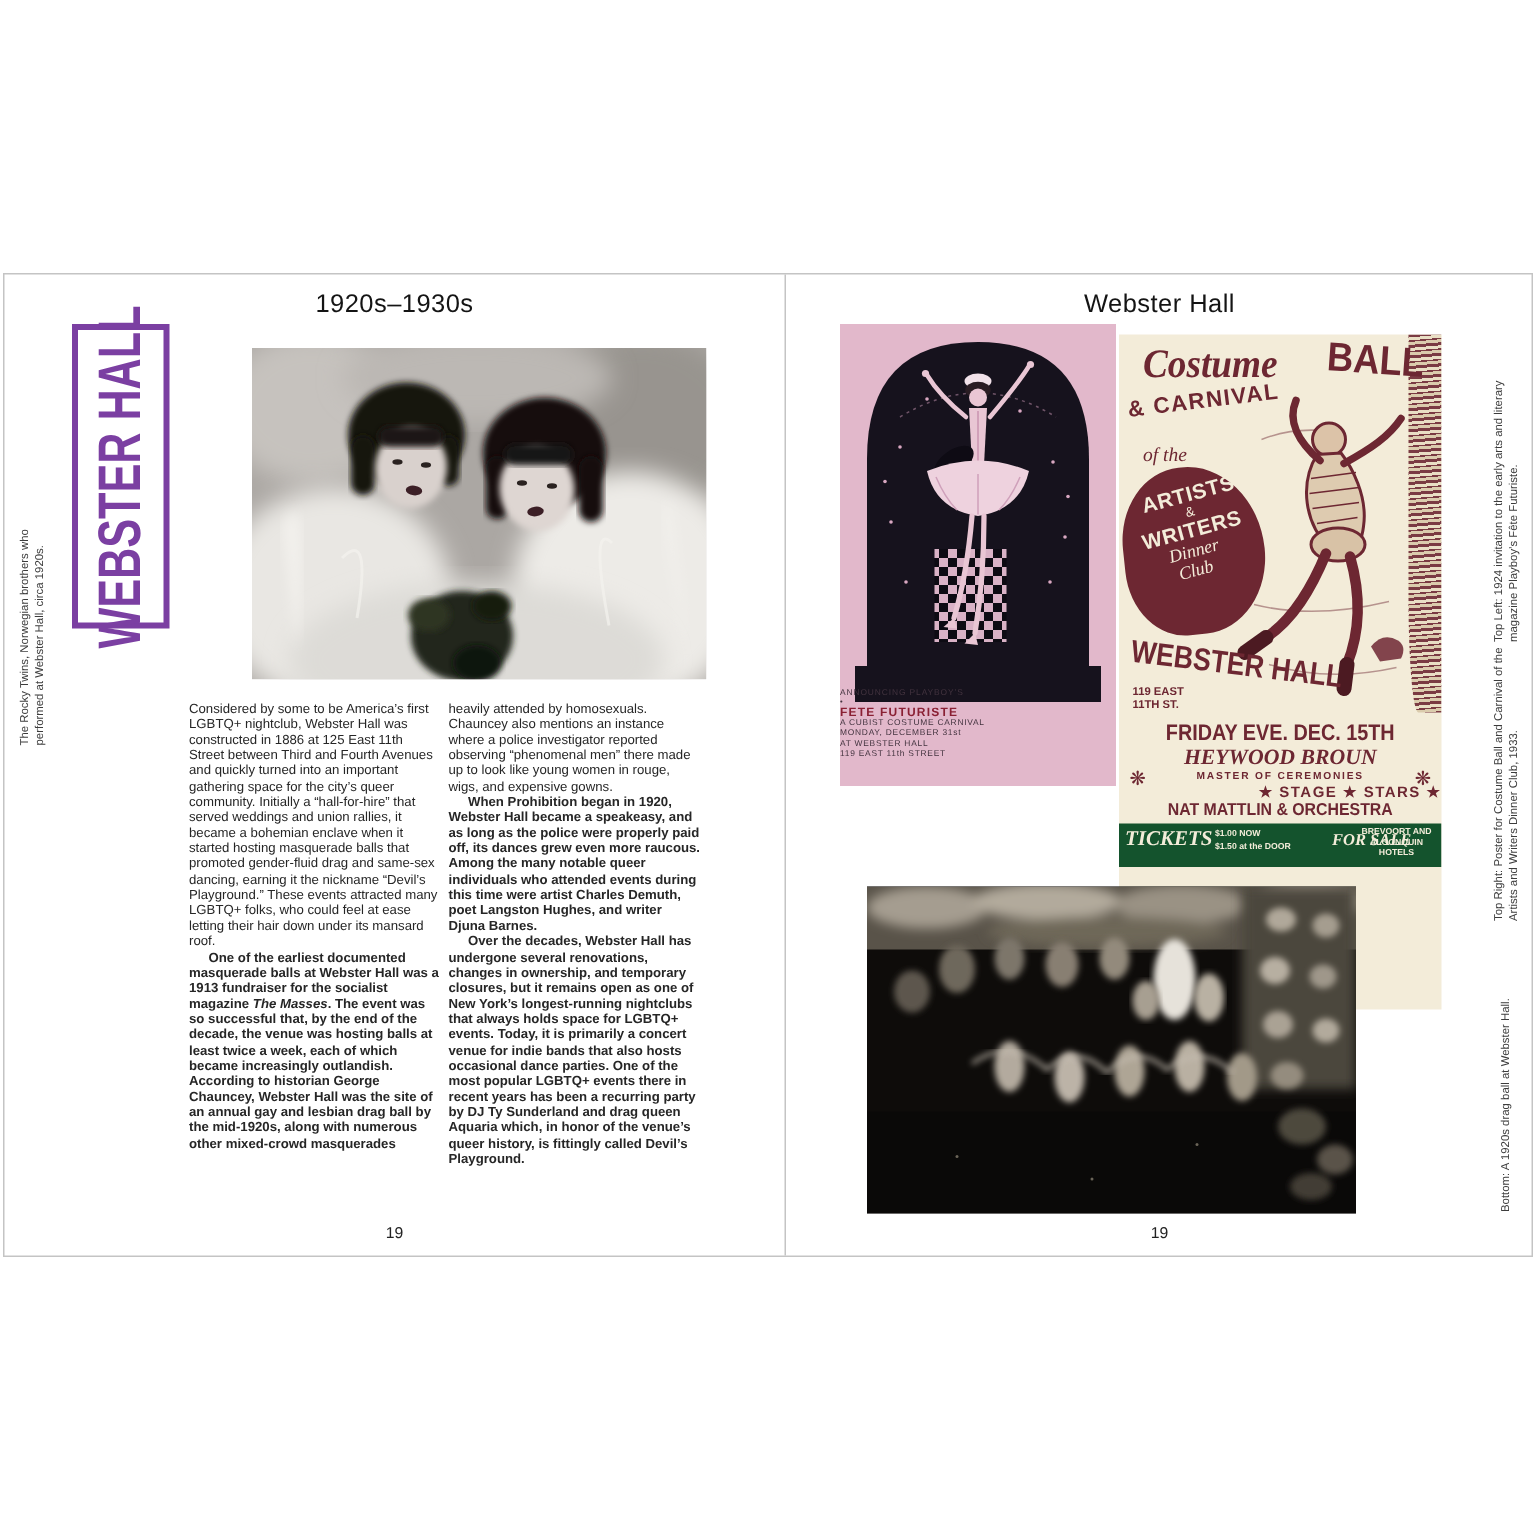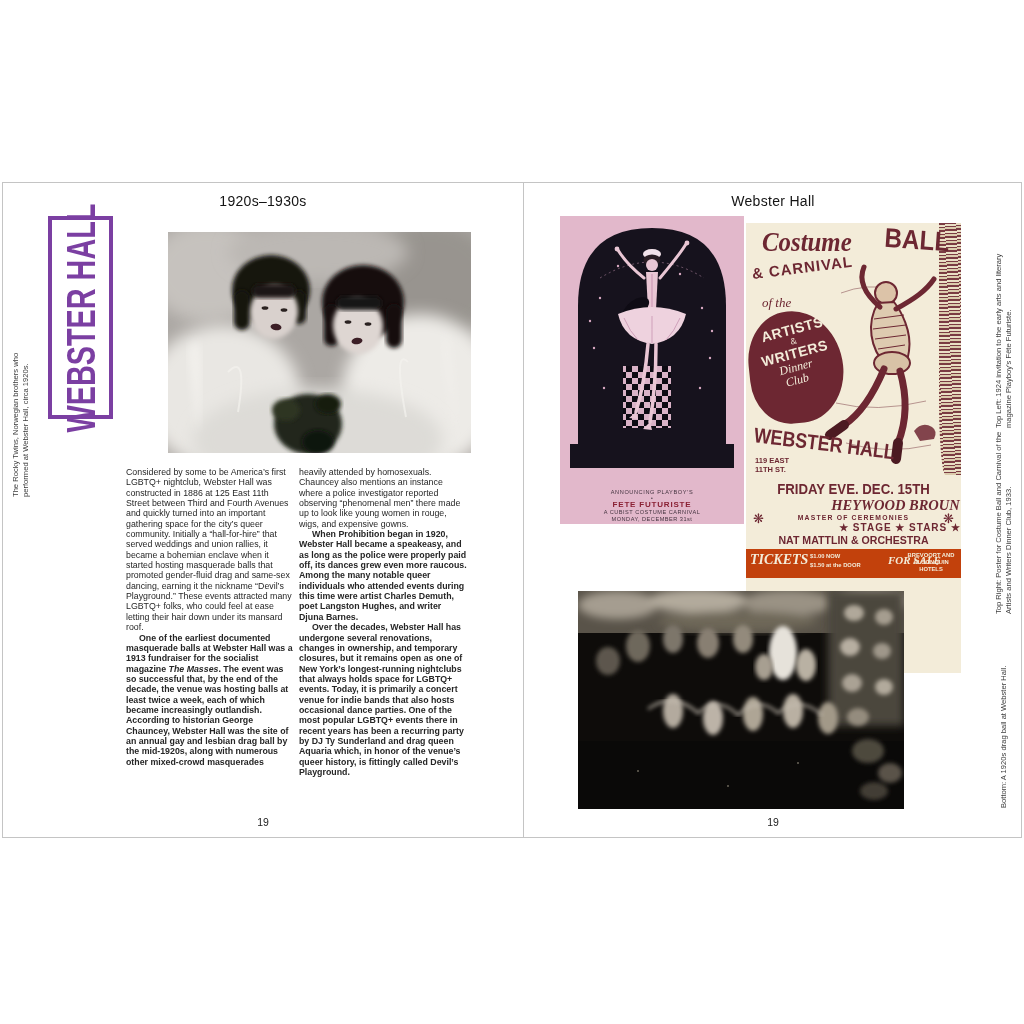"1920s–1930s" .page-header { font-size: 14px -> 17px }
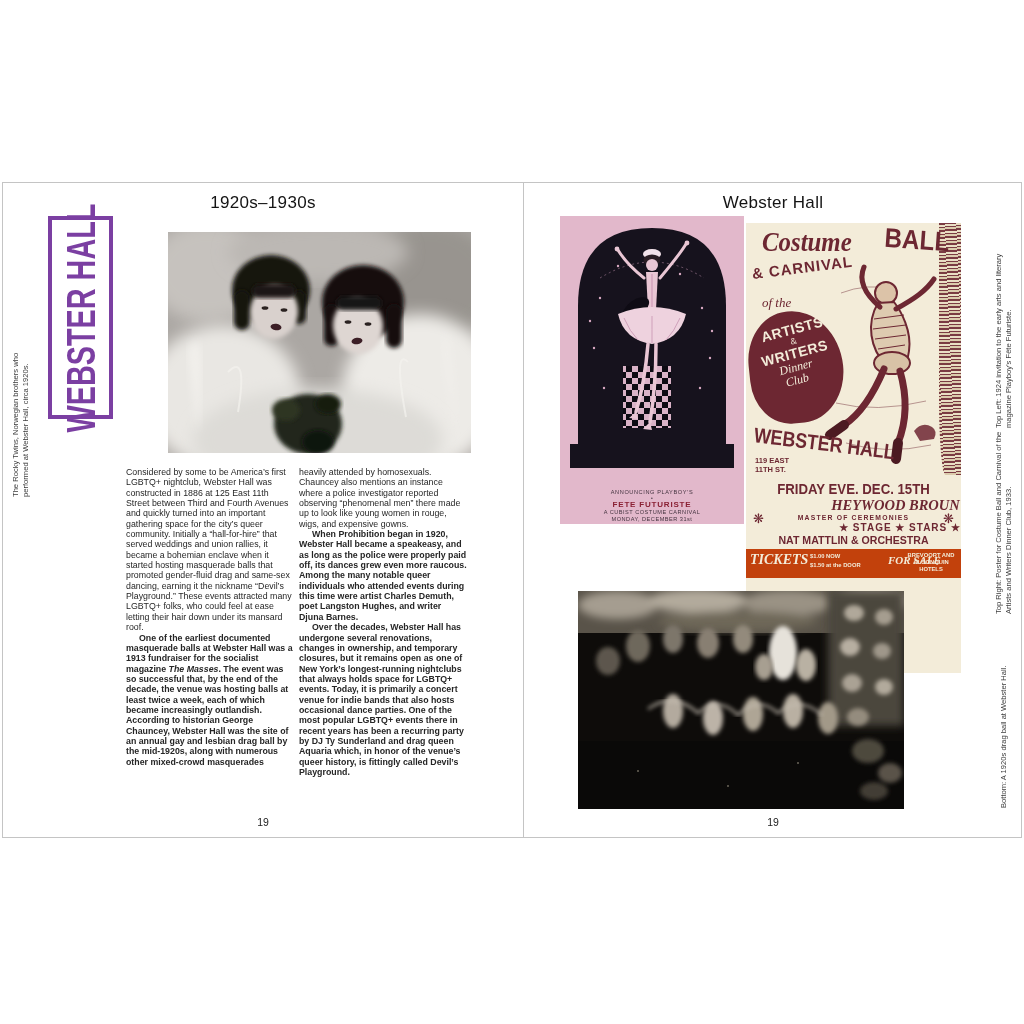"FETE FUTURISTE" .fete-text { text-align: center -> none; top: 273px -> 243px }
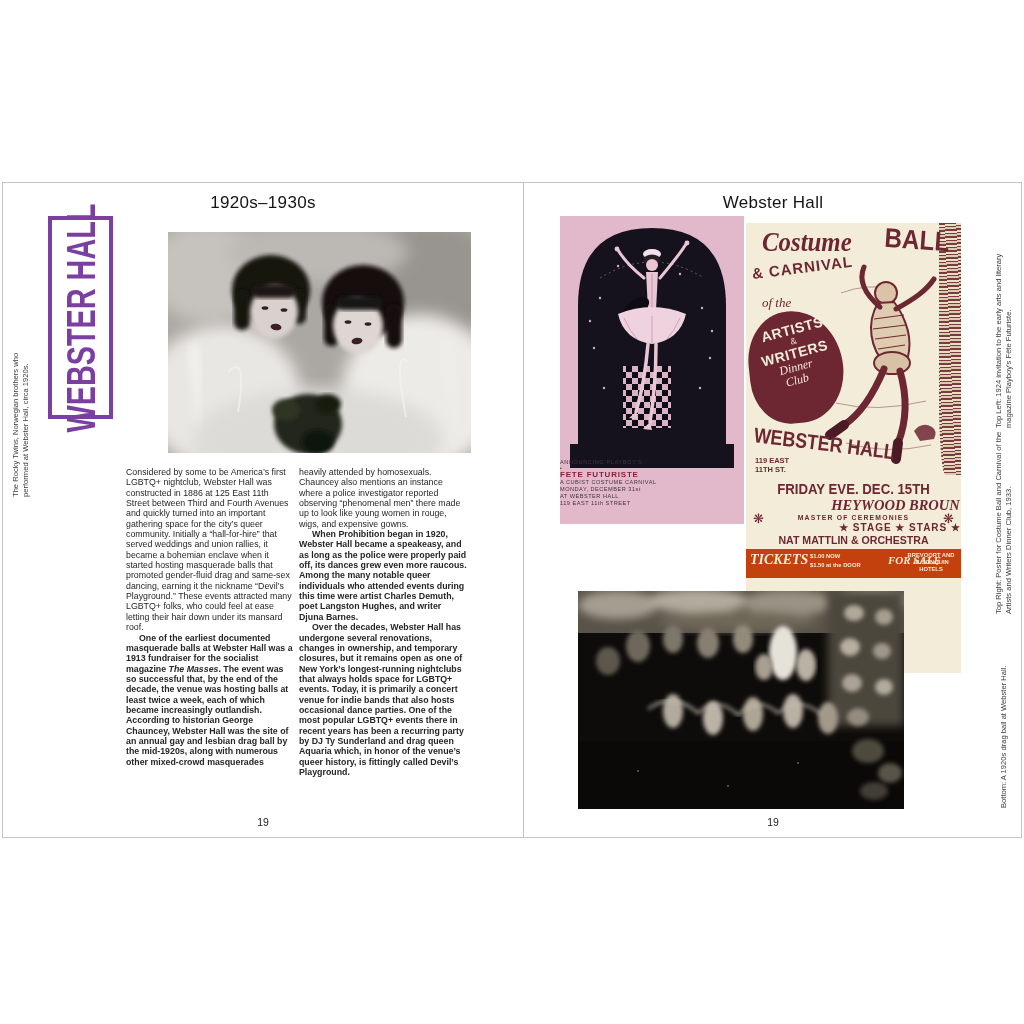"HEYWOOD BROUN" .cb-mc { padding-left: 42px -> none }
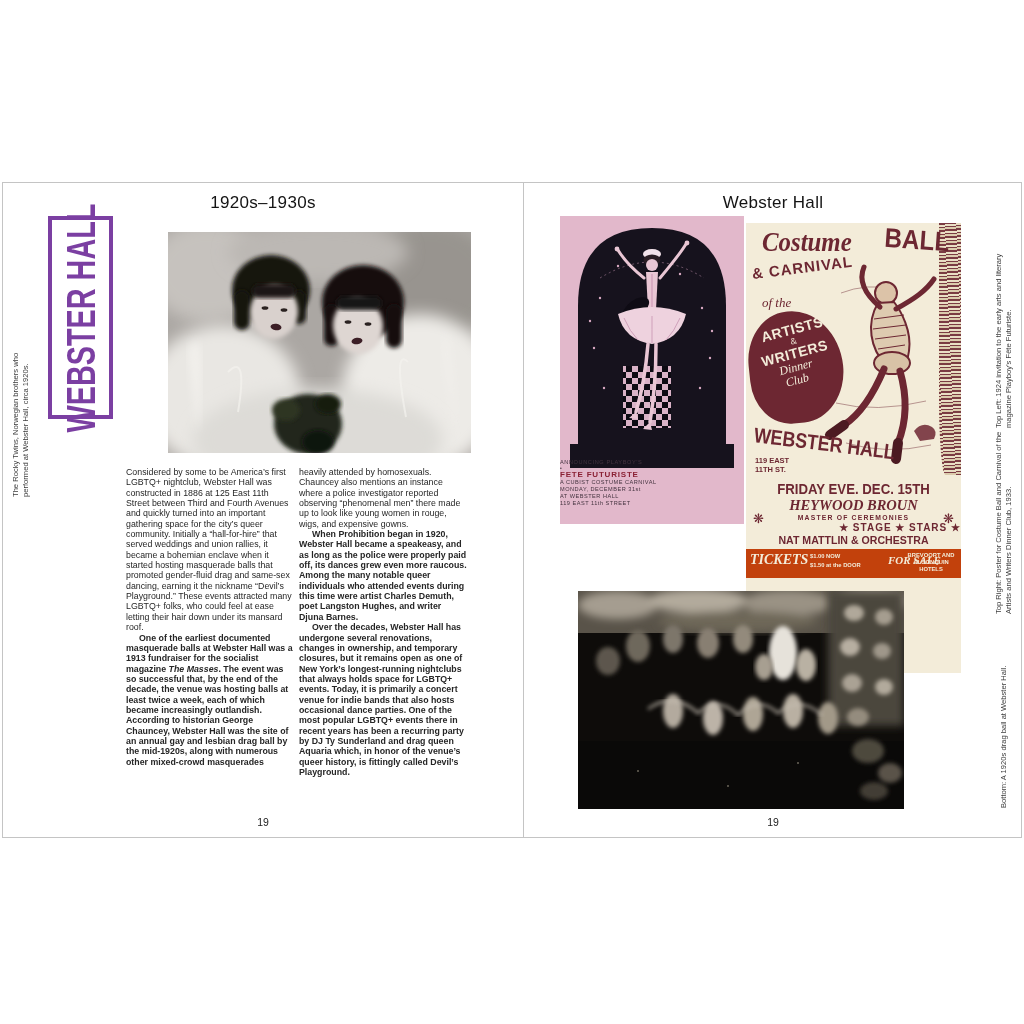"TICKETS" .cb-band { background: #c2410c -> #14532d }
